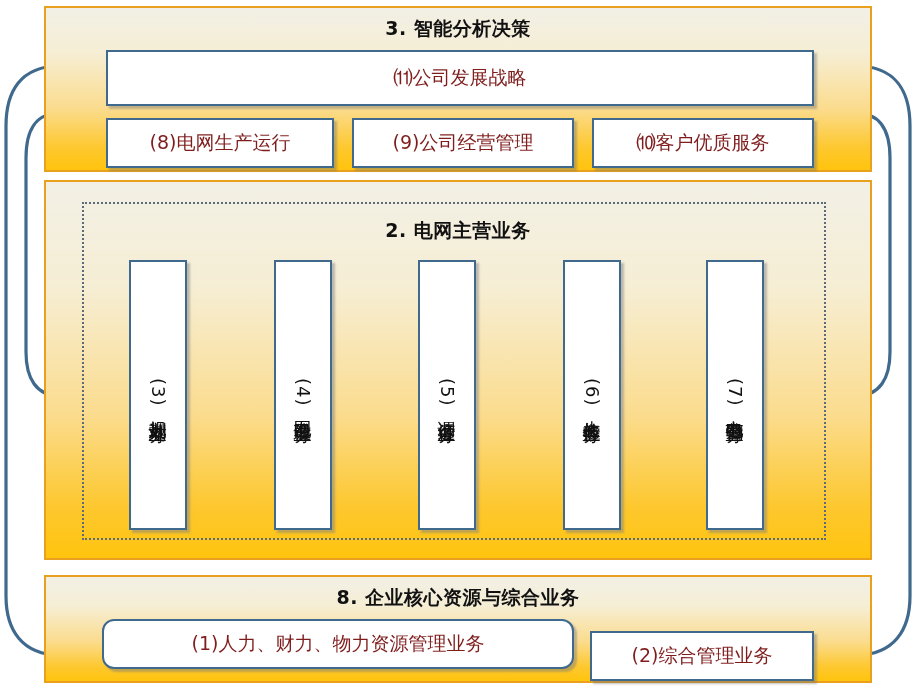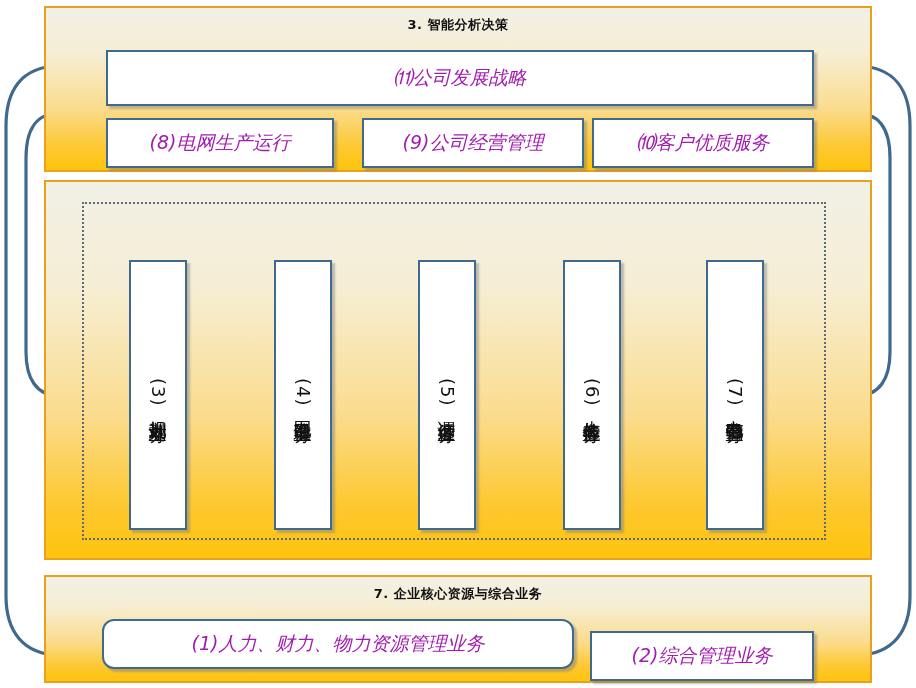"3. 智能分析决策" .panel-title { font-size: 13px -> 19px }
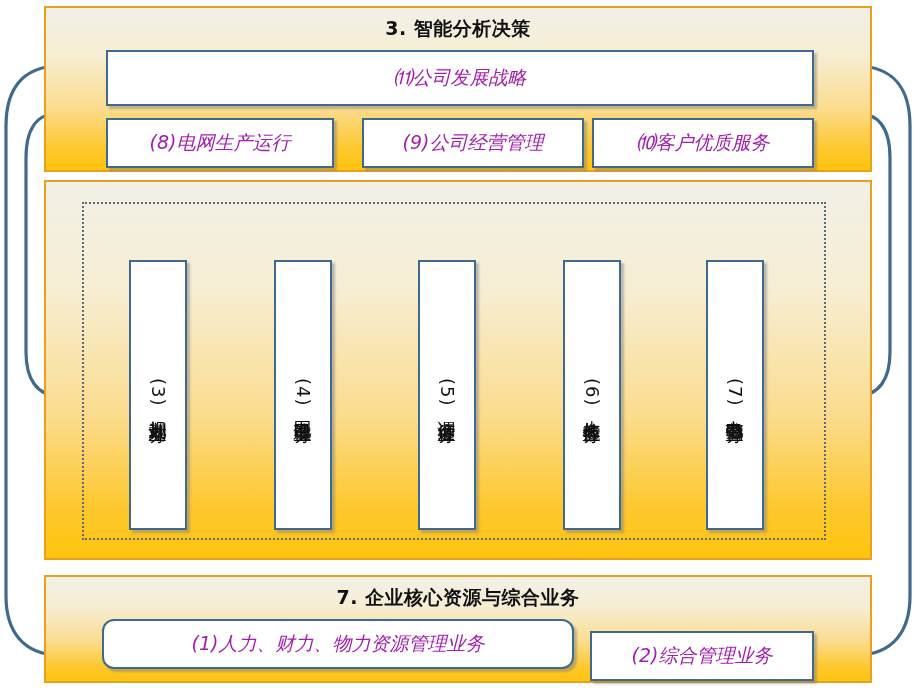"⑾公司发展战略" .wbox { color: #a21caf -> #7f1d1d; font-style: italic -> none }
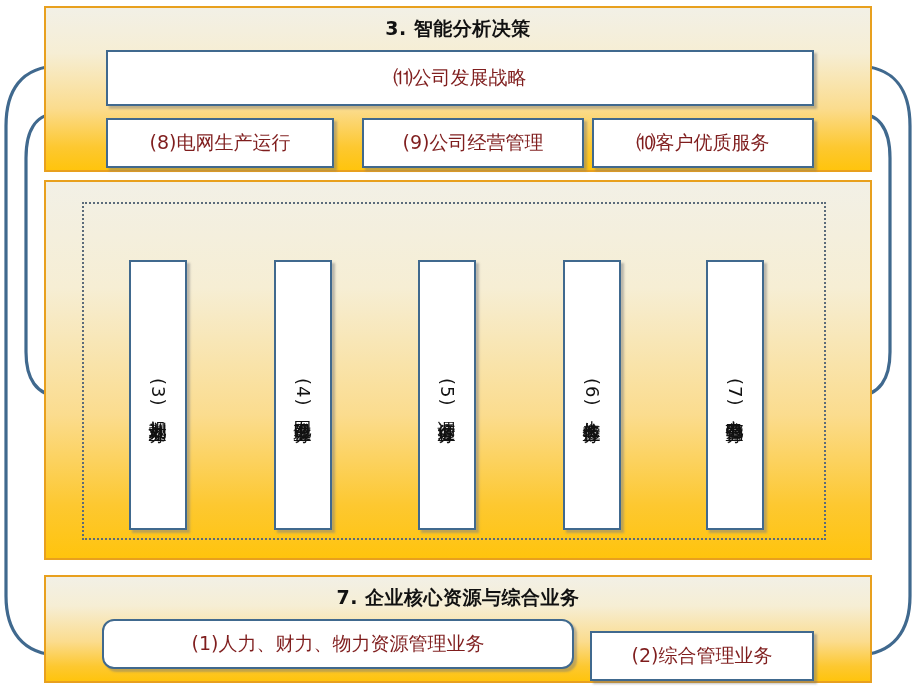"(9)公司经营管理" .box9 { margin-left: 10px -> none }
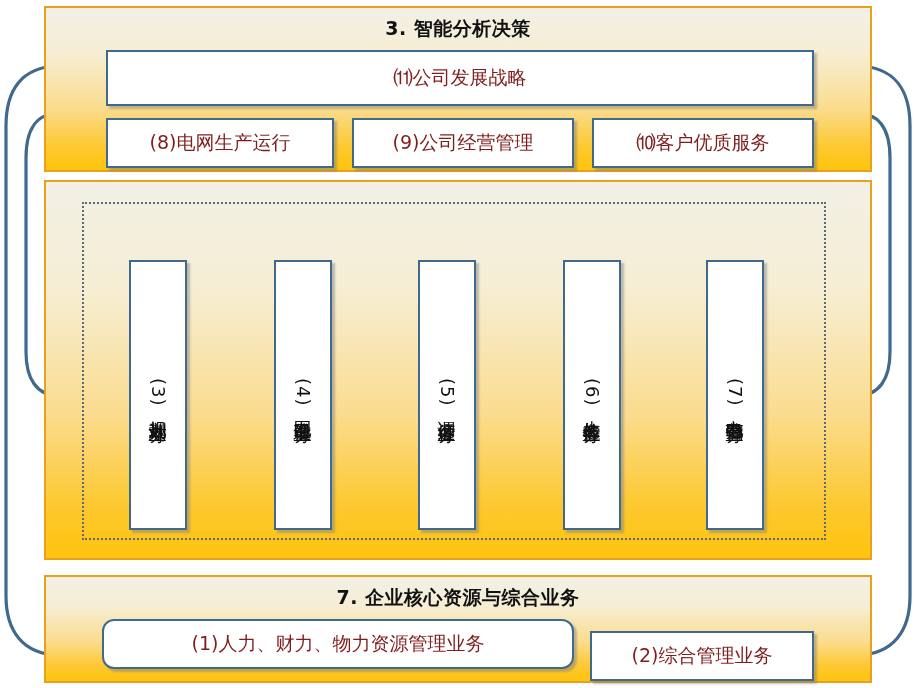"2. 电网主营业务" div.panel-title { html: none -> <div>2. 电网主营业务</div> }
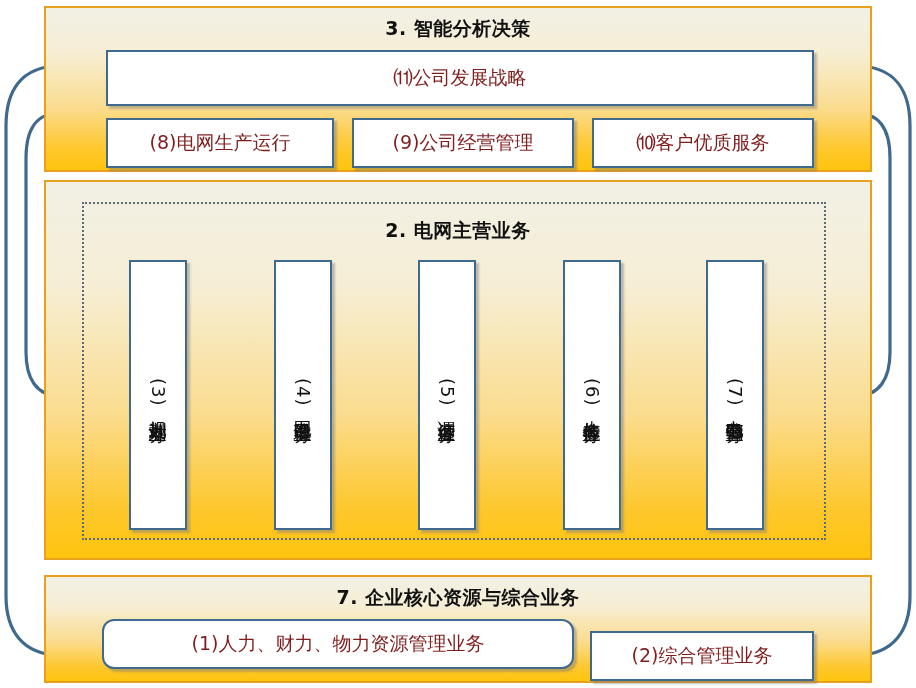"7. 企业核心资源与综合业务" div.panel-title { text: 7 -> 8 }
